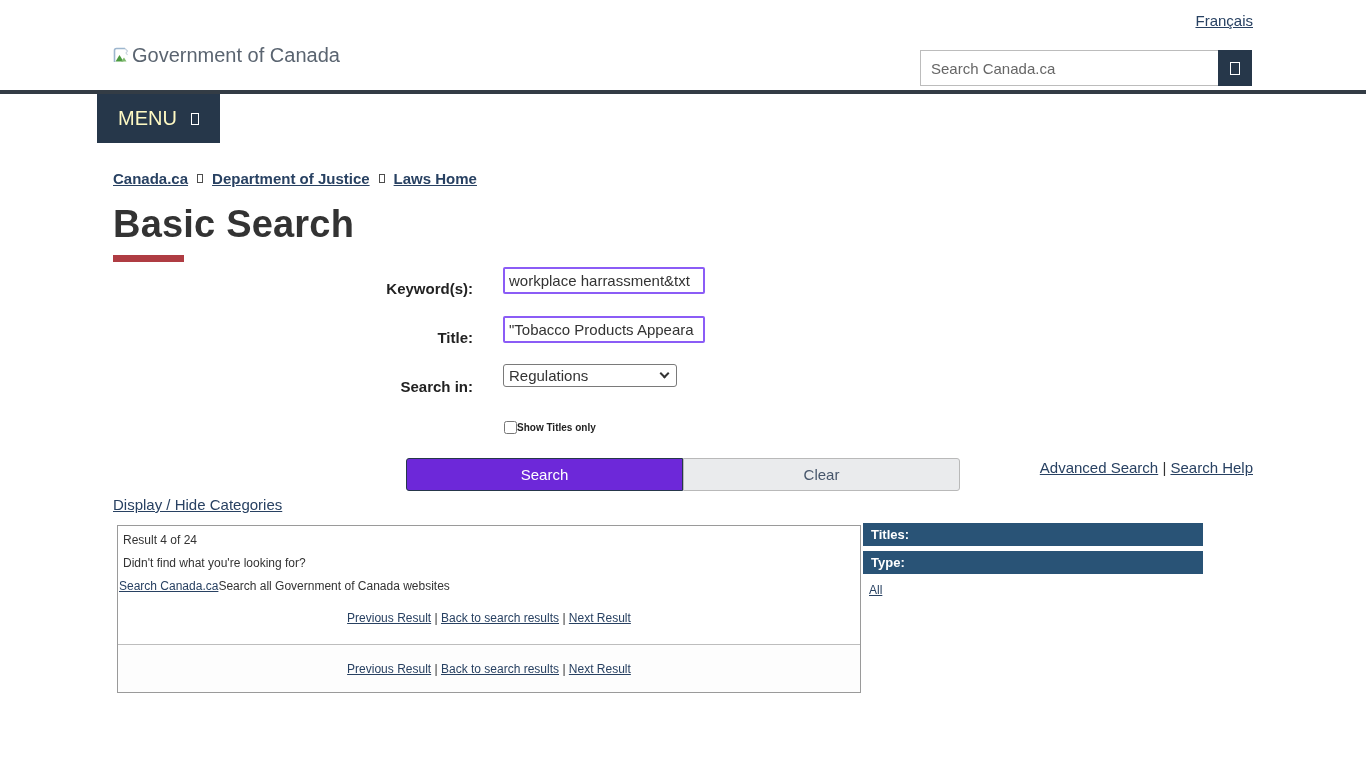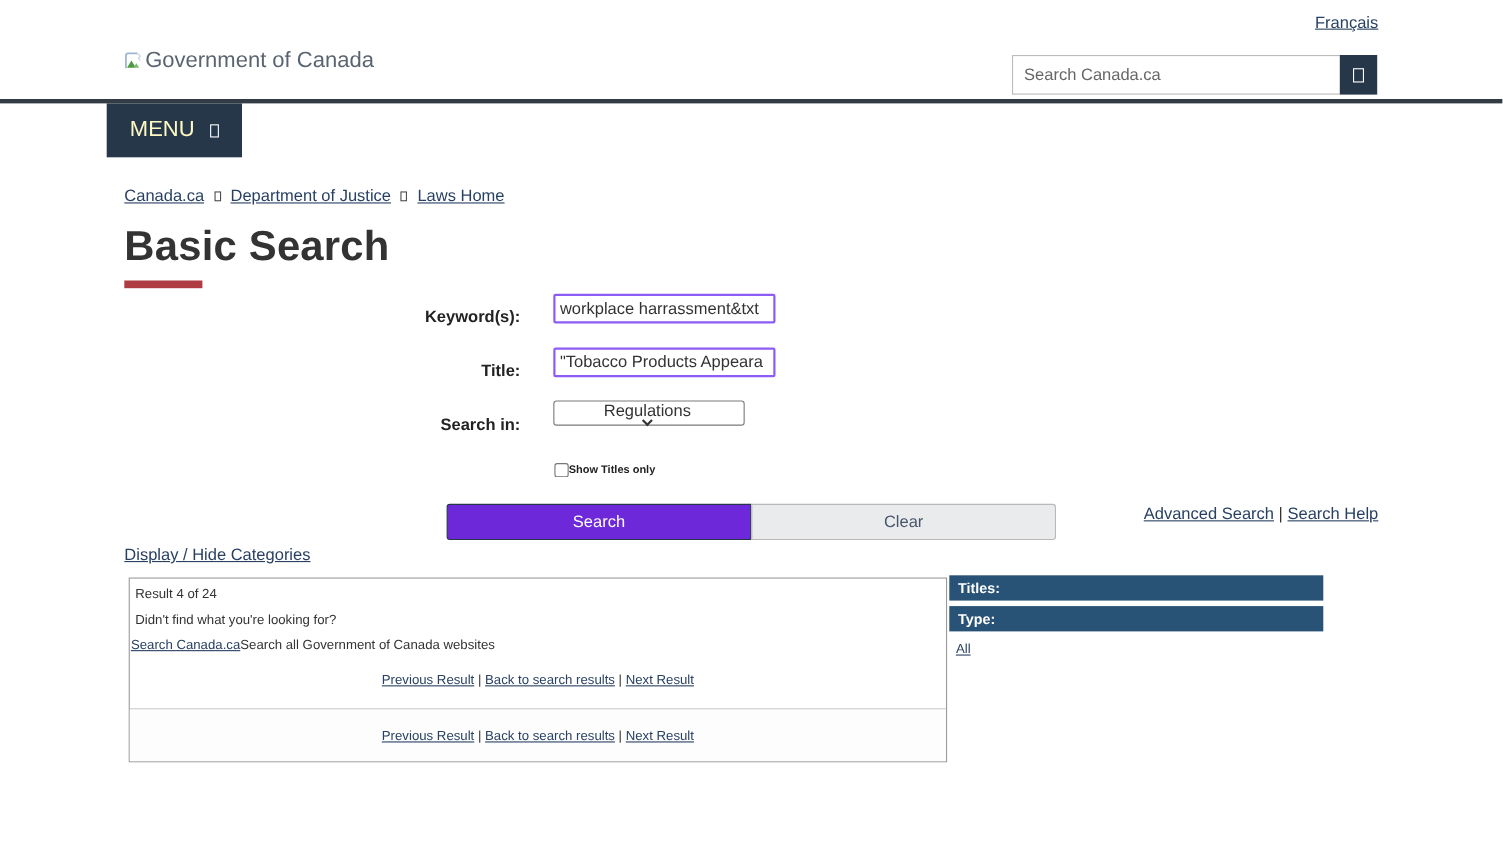"Canada.ca" .breadcrumb { font-weight: none -> bold }
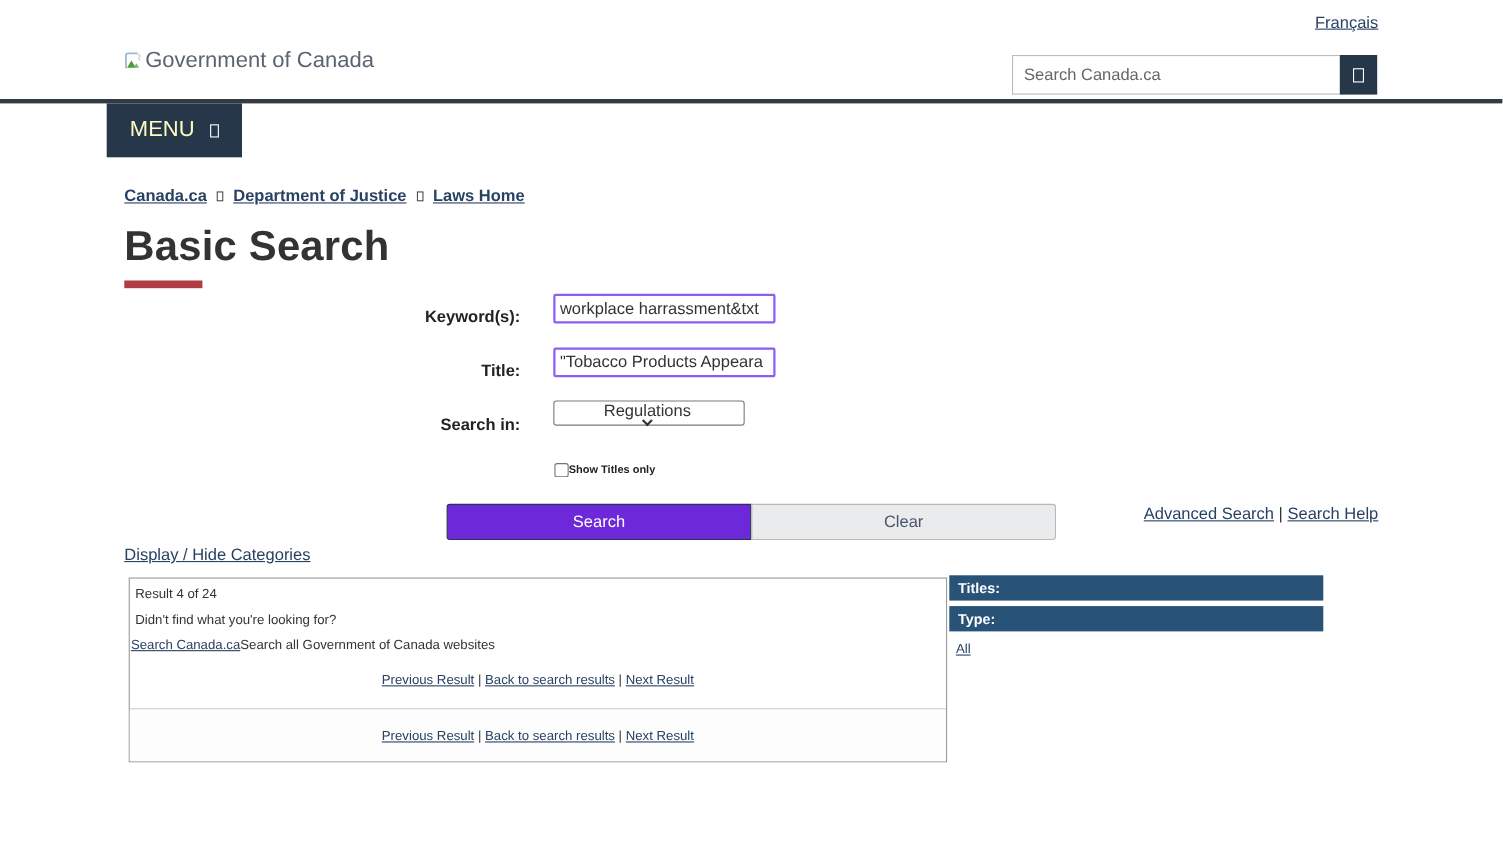"Regulations" .f-select { flex-direction: column -> none }
